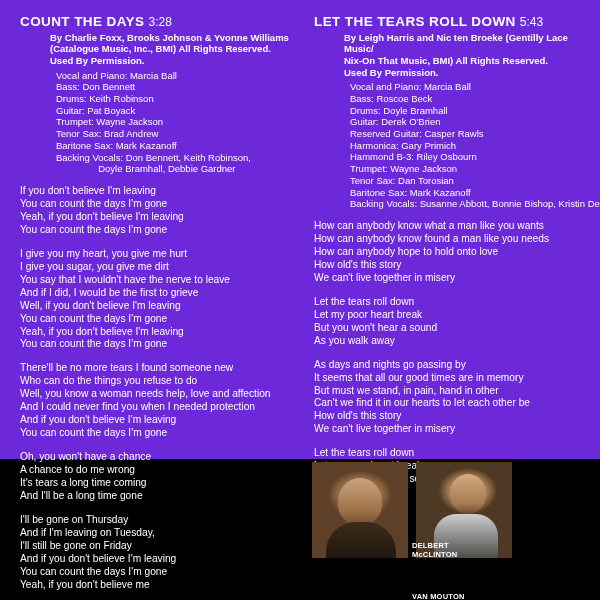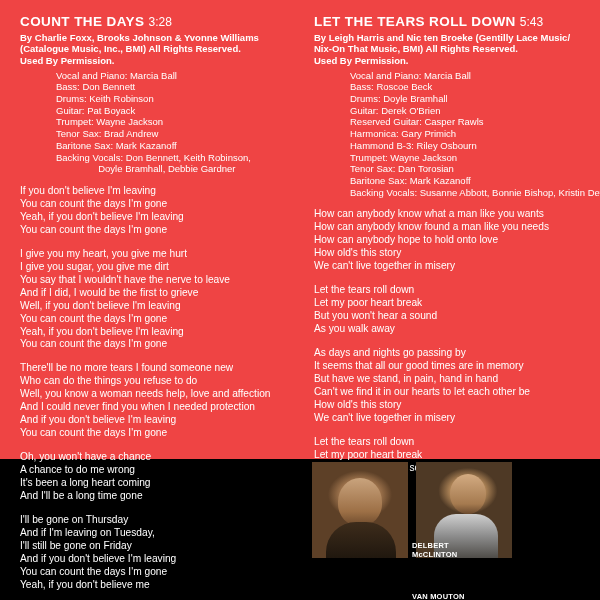"COUNT THE DAYS 3:28" .page { background: #ef4444 -> #6d28d9 }
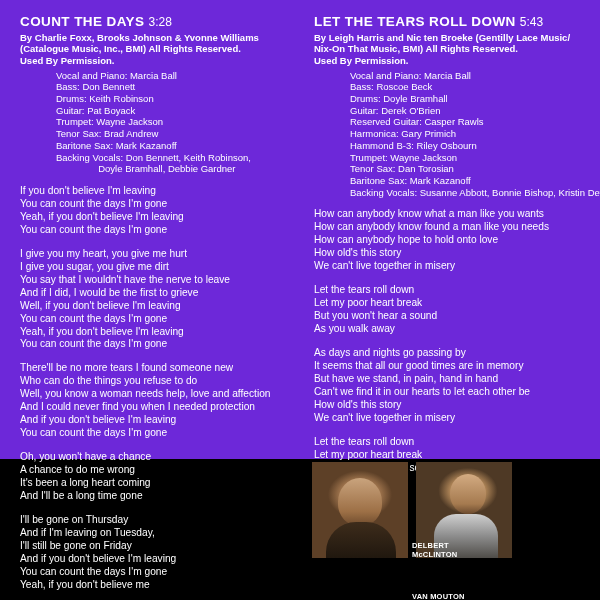"By Charlie Foxx, Brooks Johnson" .credits { margin-left: none -> 30px }
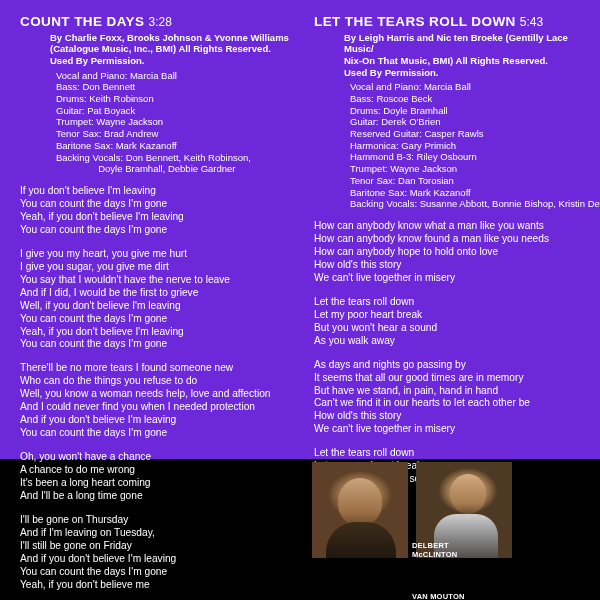"But have we stand, in" div { text: have we stand, in pain, hand in hand -> must we stand, in pain, hand in other }
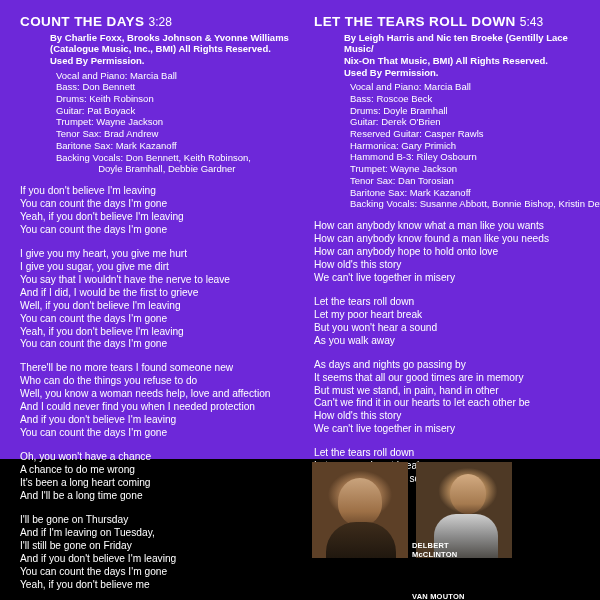"It's been a long heart" div { text: been a long heart -> tears a long time }
